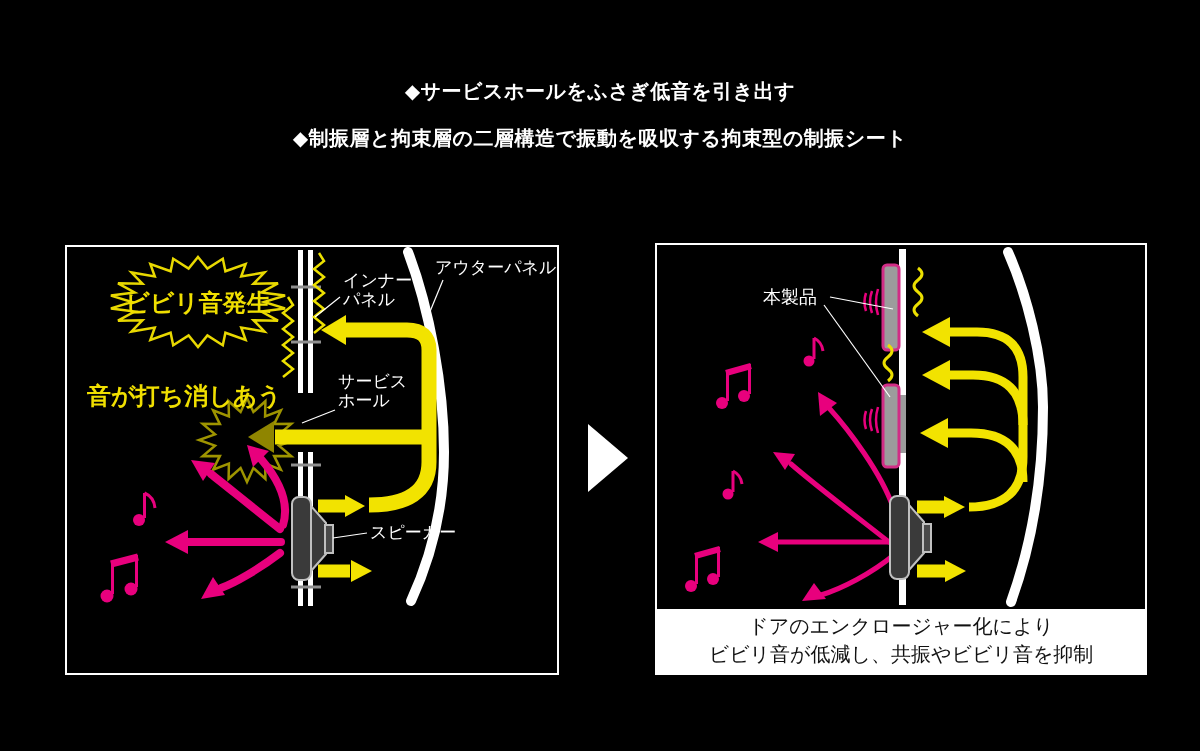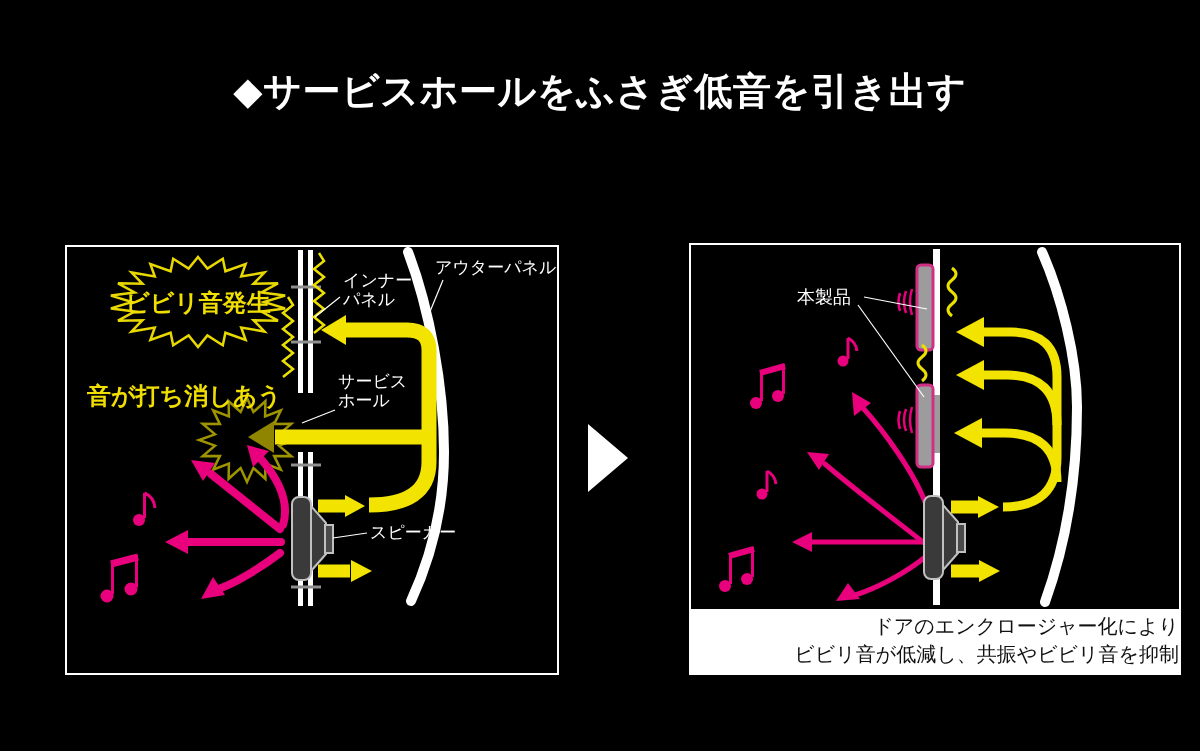"◆サービスホールをふさぎ低音を引き出す" .headings { font-size: 38px -> 20px }
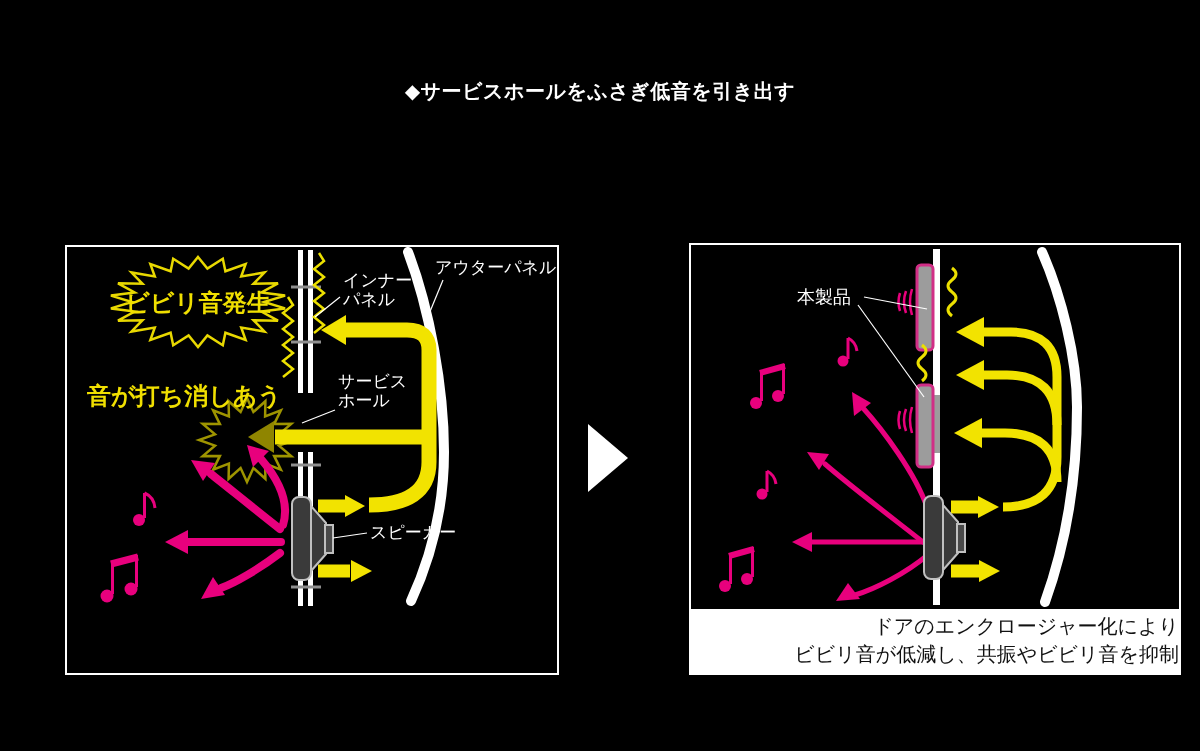"◆制振層と拘束層の二層構造で振動を吸収する拘束型の制振シート" div { html: none -> <div>◆制振層と拘束層の二層構造で振動を吸収する拘束型の制振シート</div> }
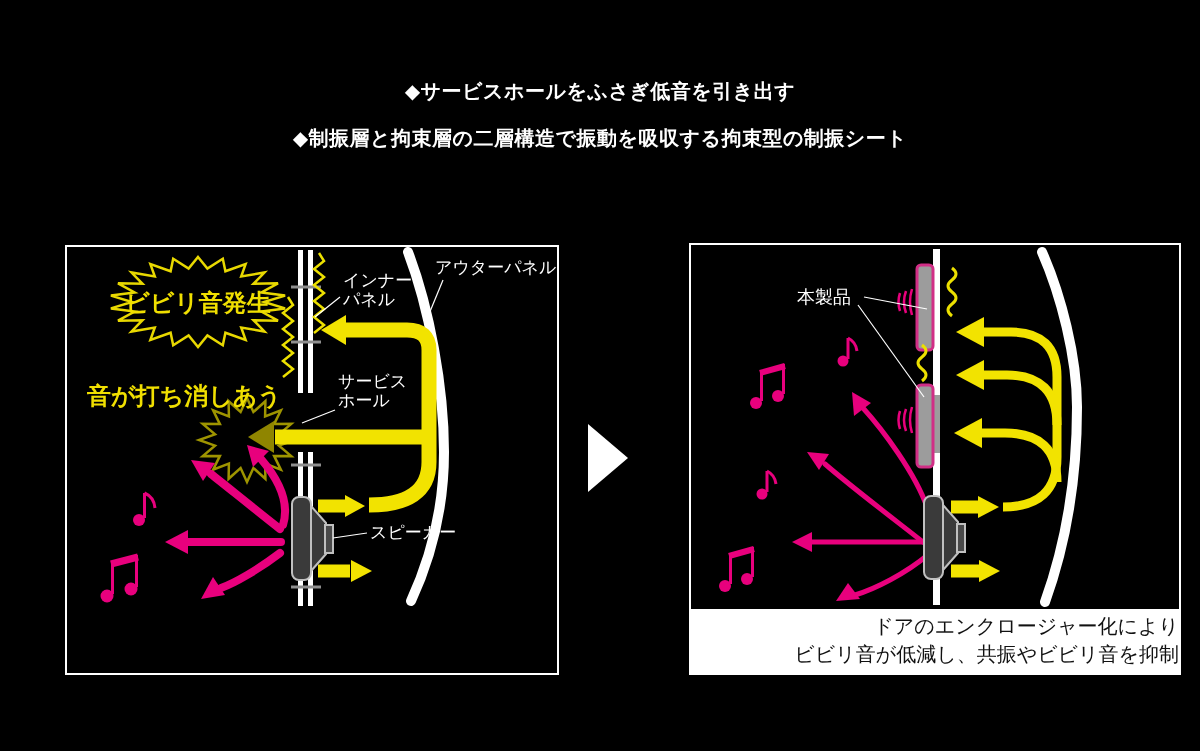"本製品" .panel-after { margin-left: 34px -> none }
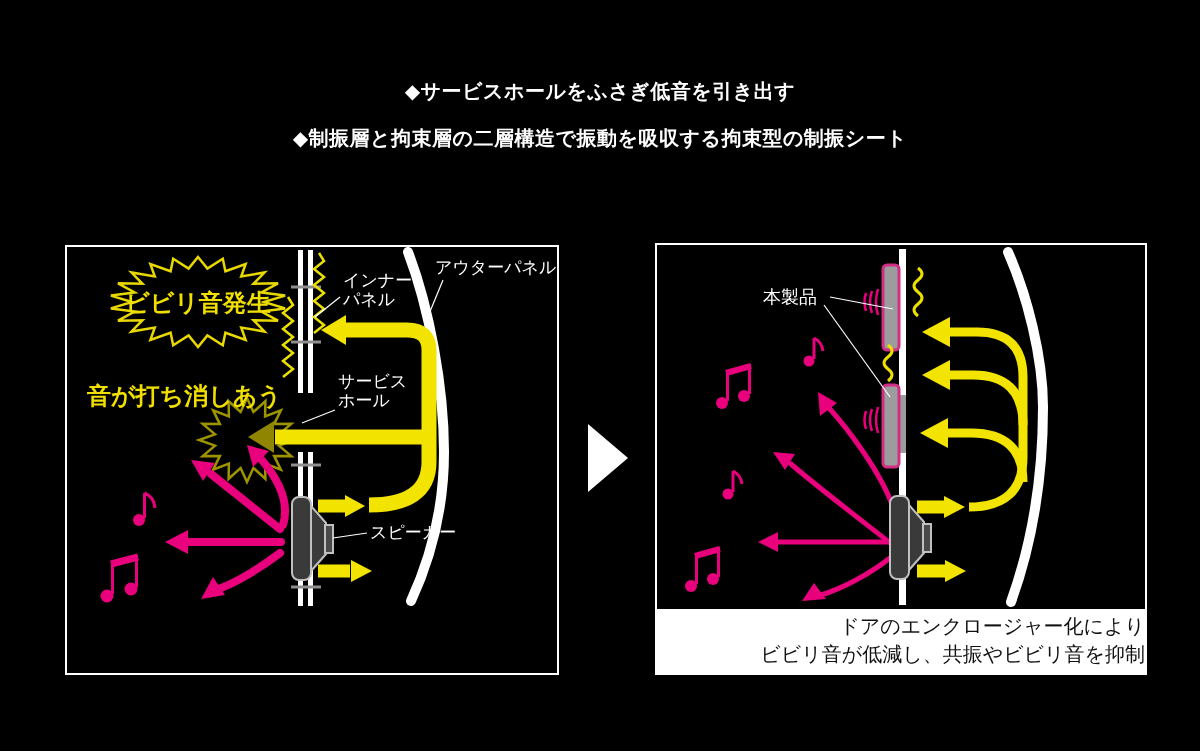"ドアのエンクロージャー化により" .caption-after { align-items: flex-end -> none }
